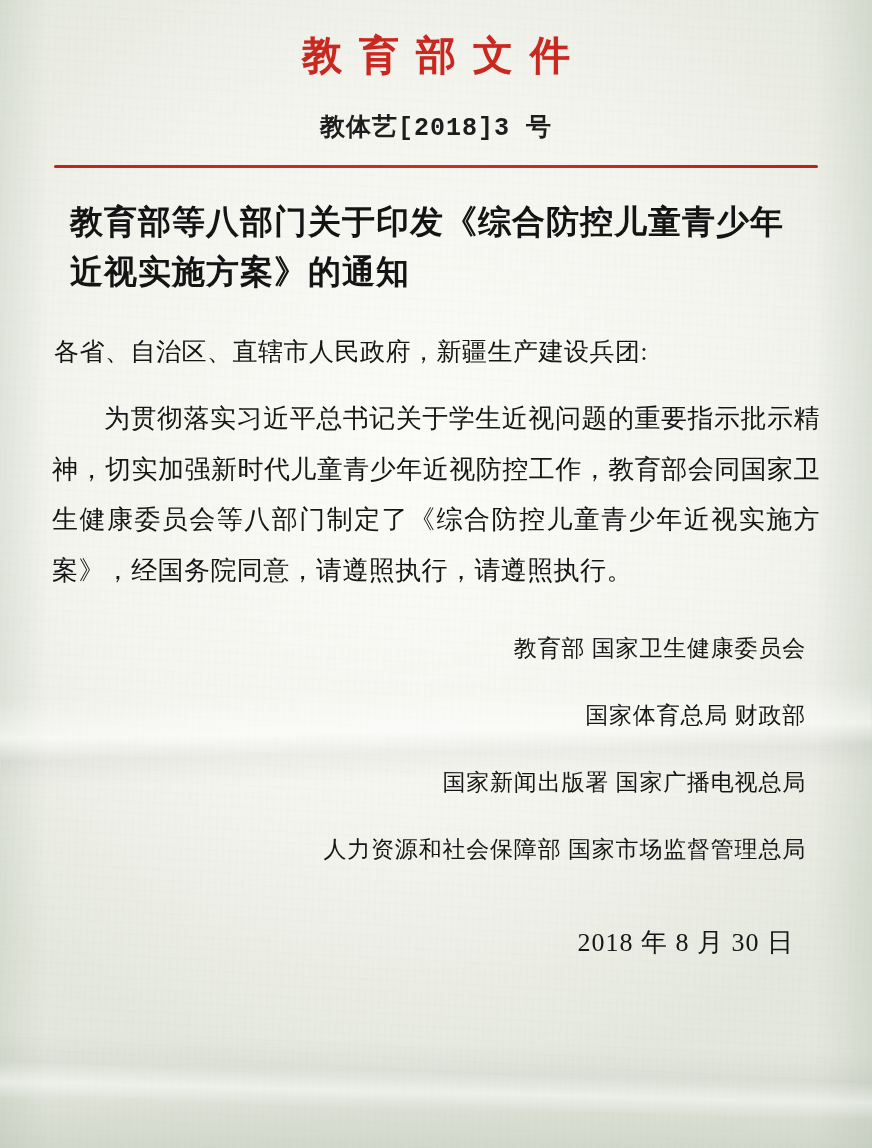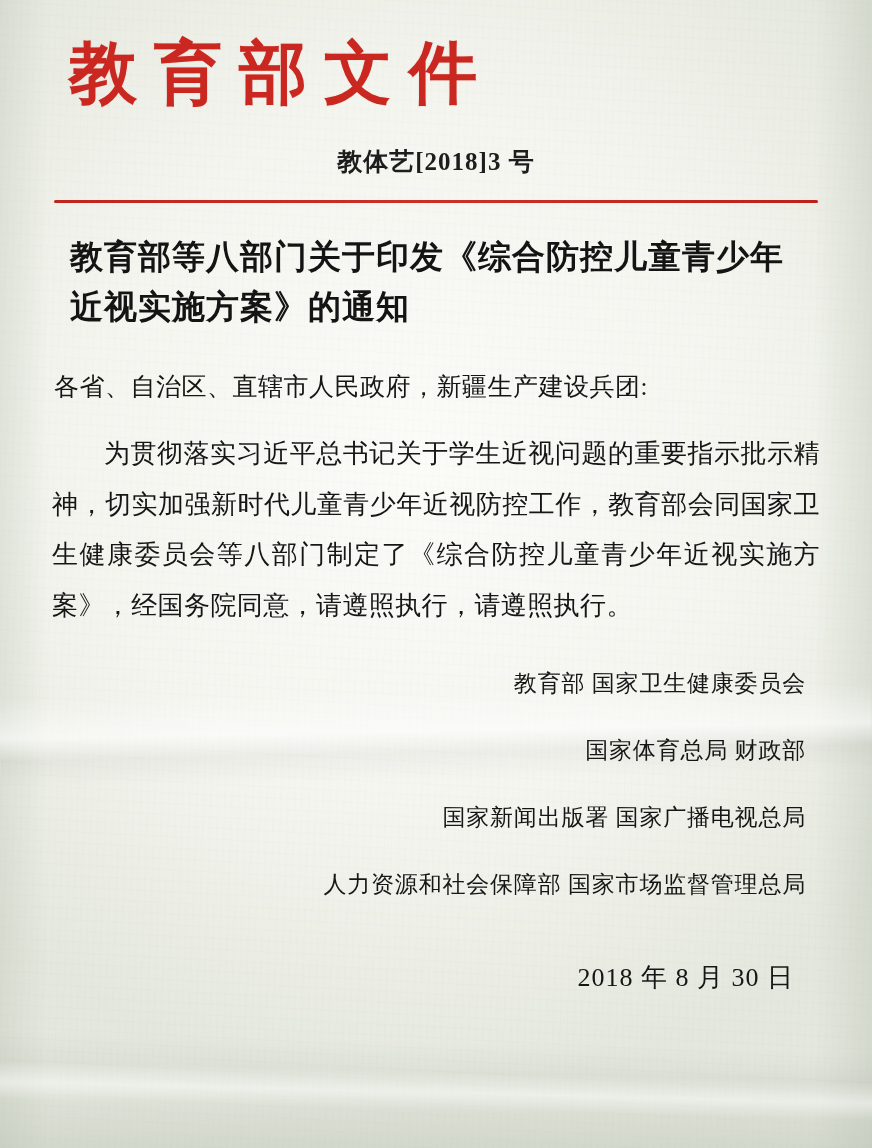"教育部文件" .doc-title { font-size: 68px -> 40px; text-align: none -> center }
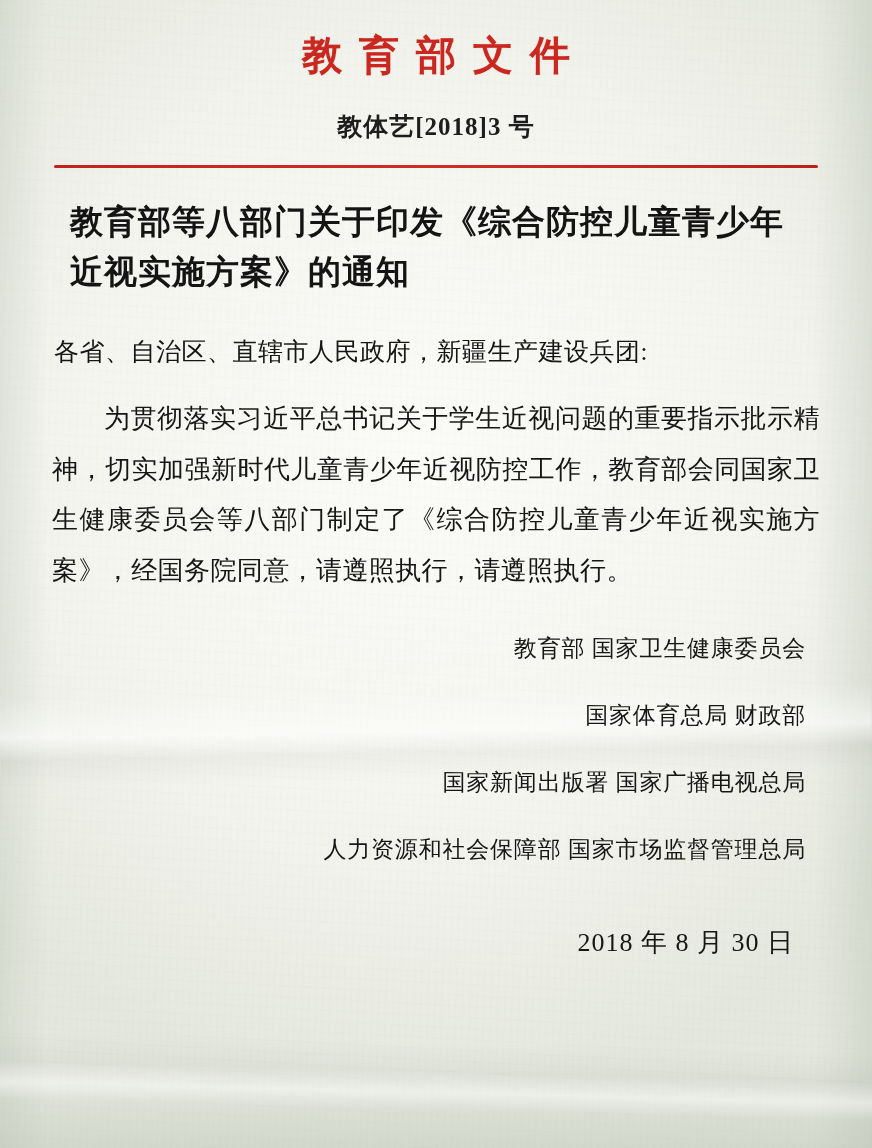"教体艺[2018]3 号" .doc-number { font-family: none -> Liberation Mono, monospace }
